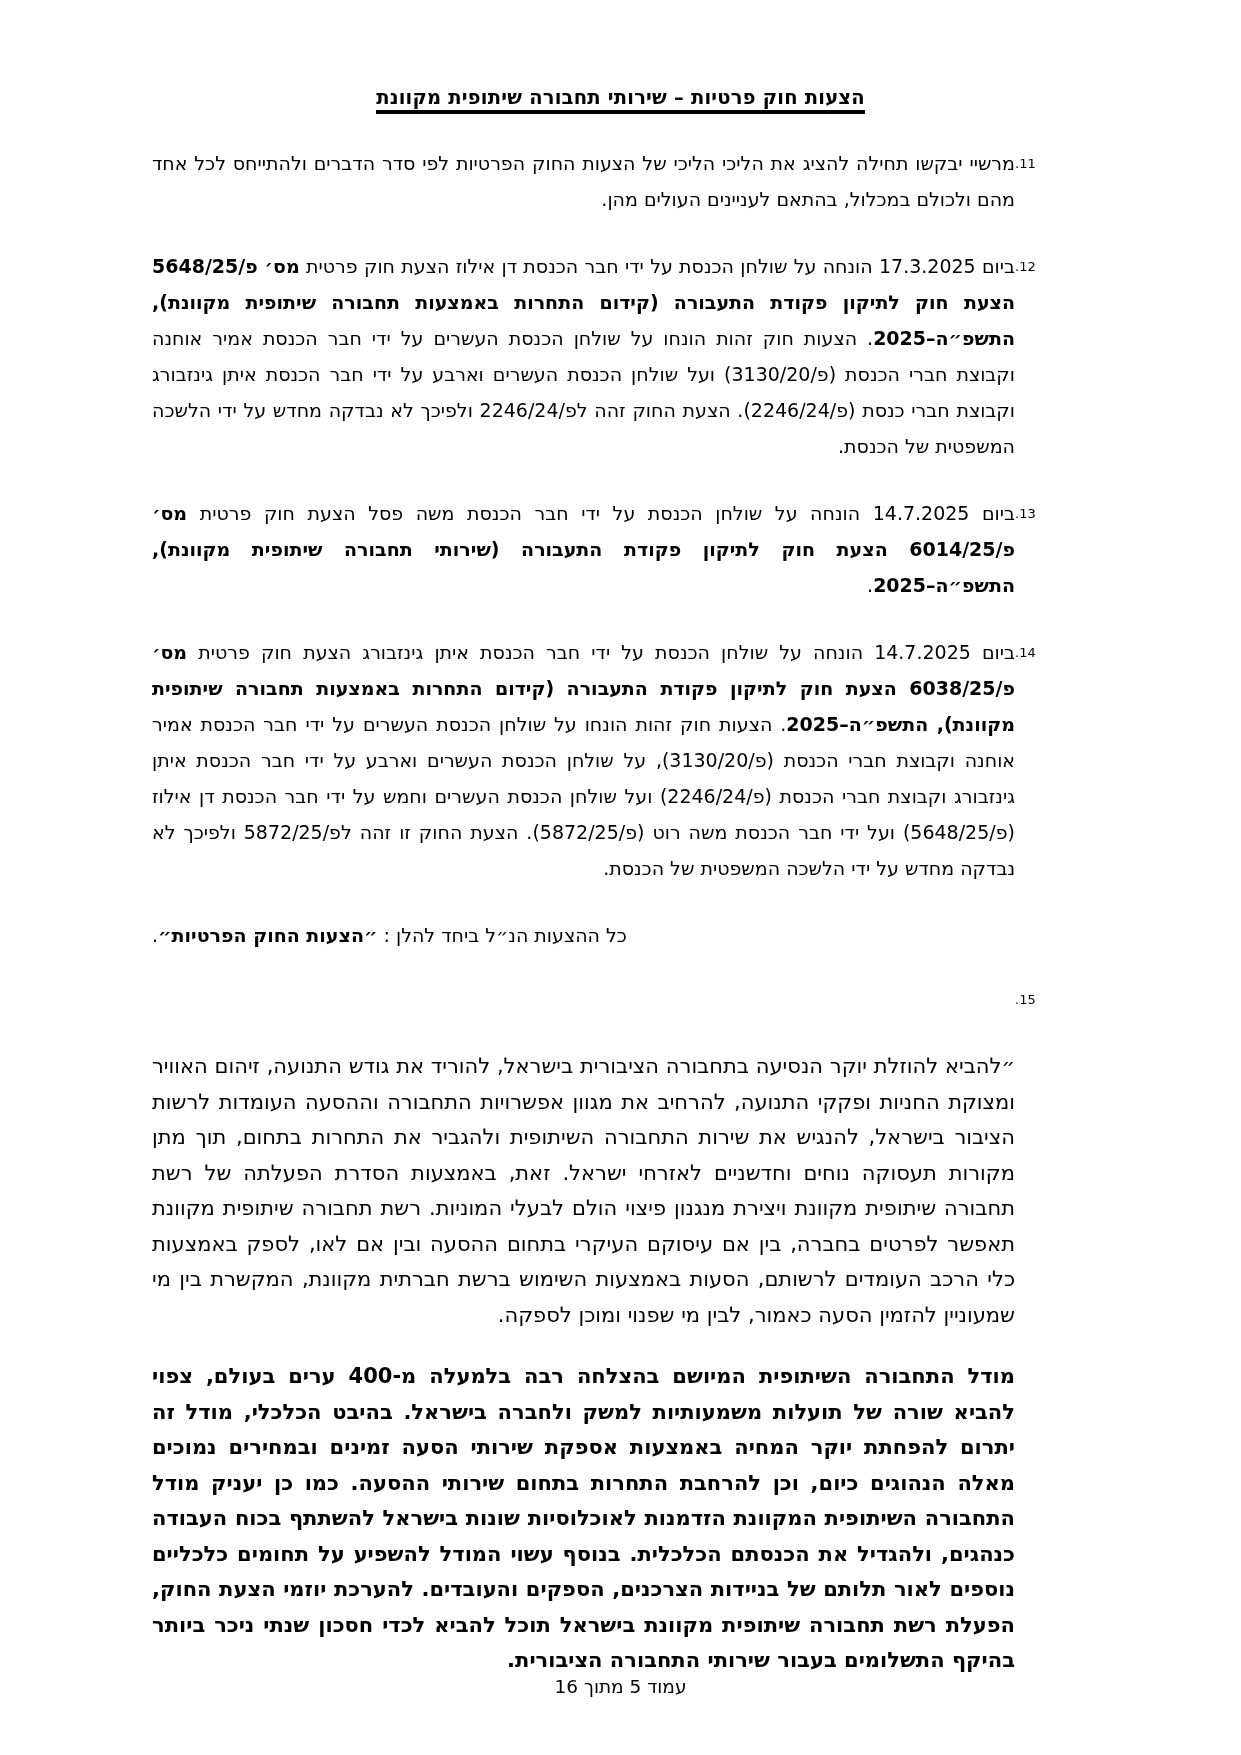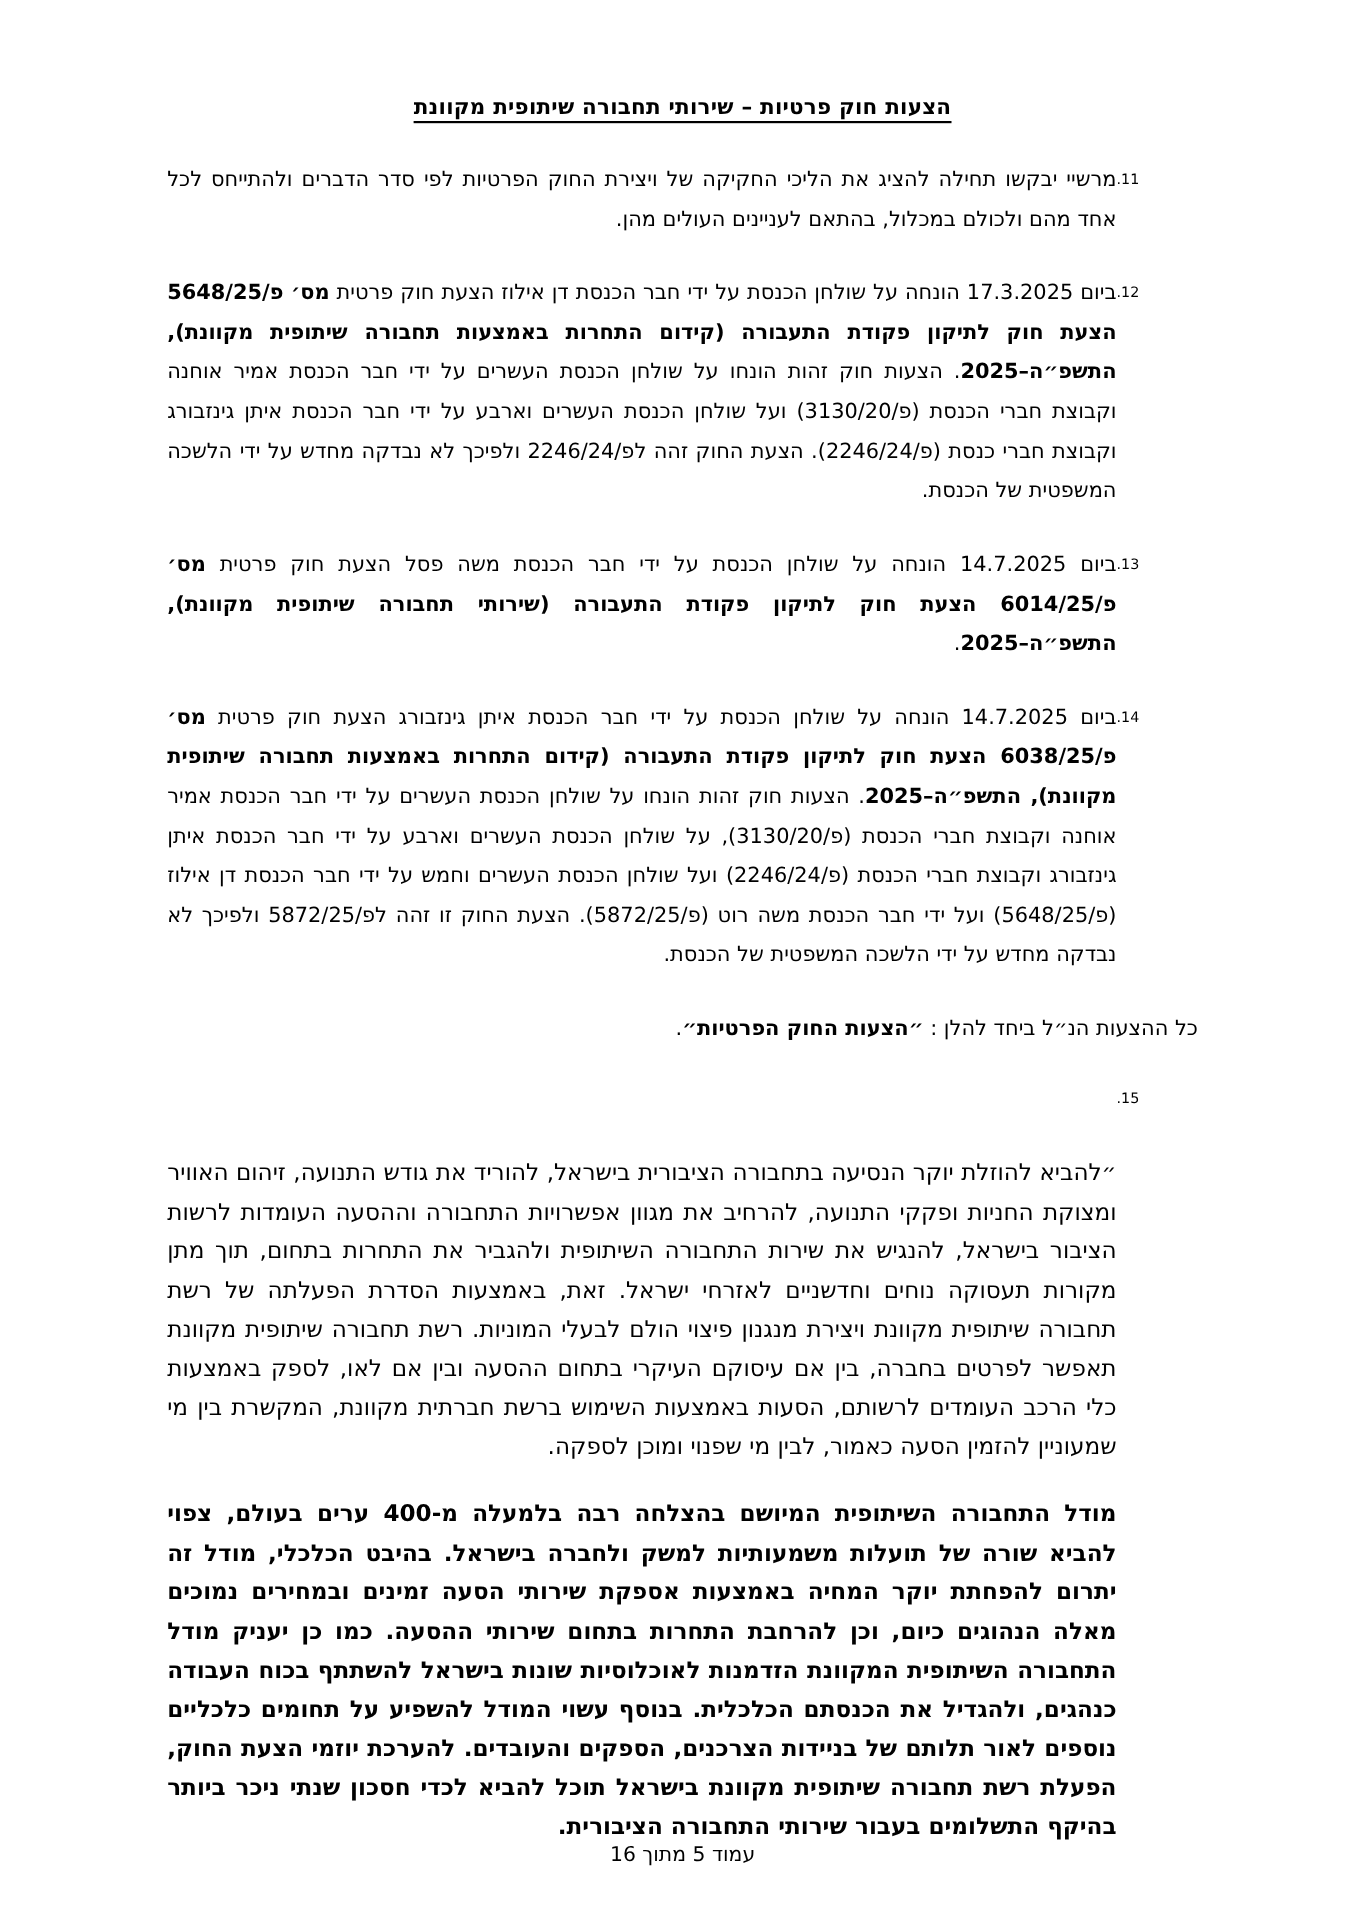"הצעות חוק פרטיות – שירותי" .doc-header span.hdr-text { border-bottom: 2px solid #000000 -> 4px solid #000000 }
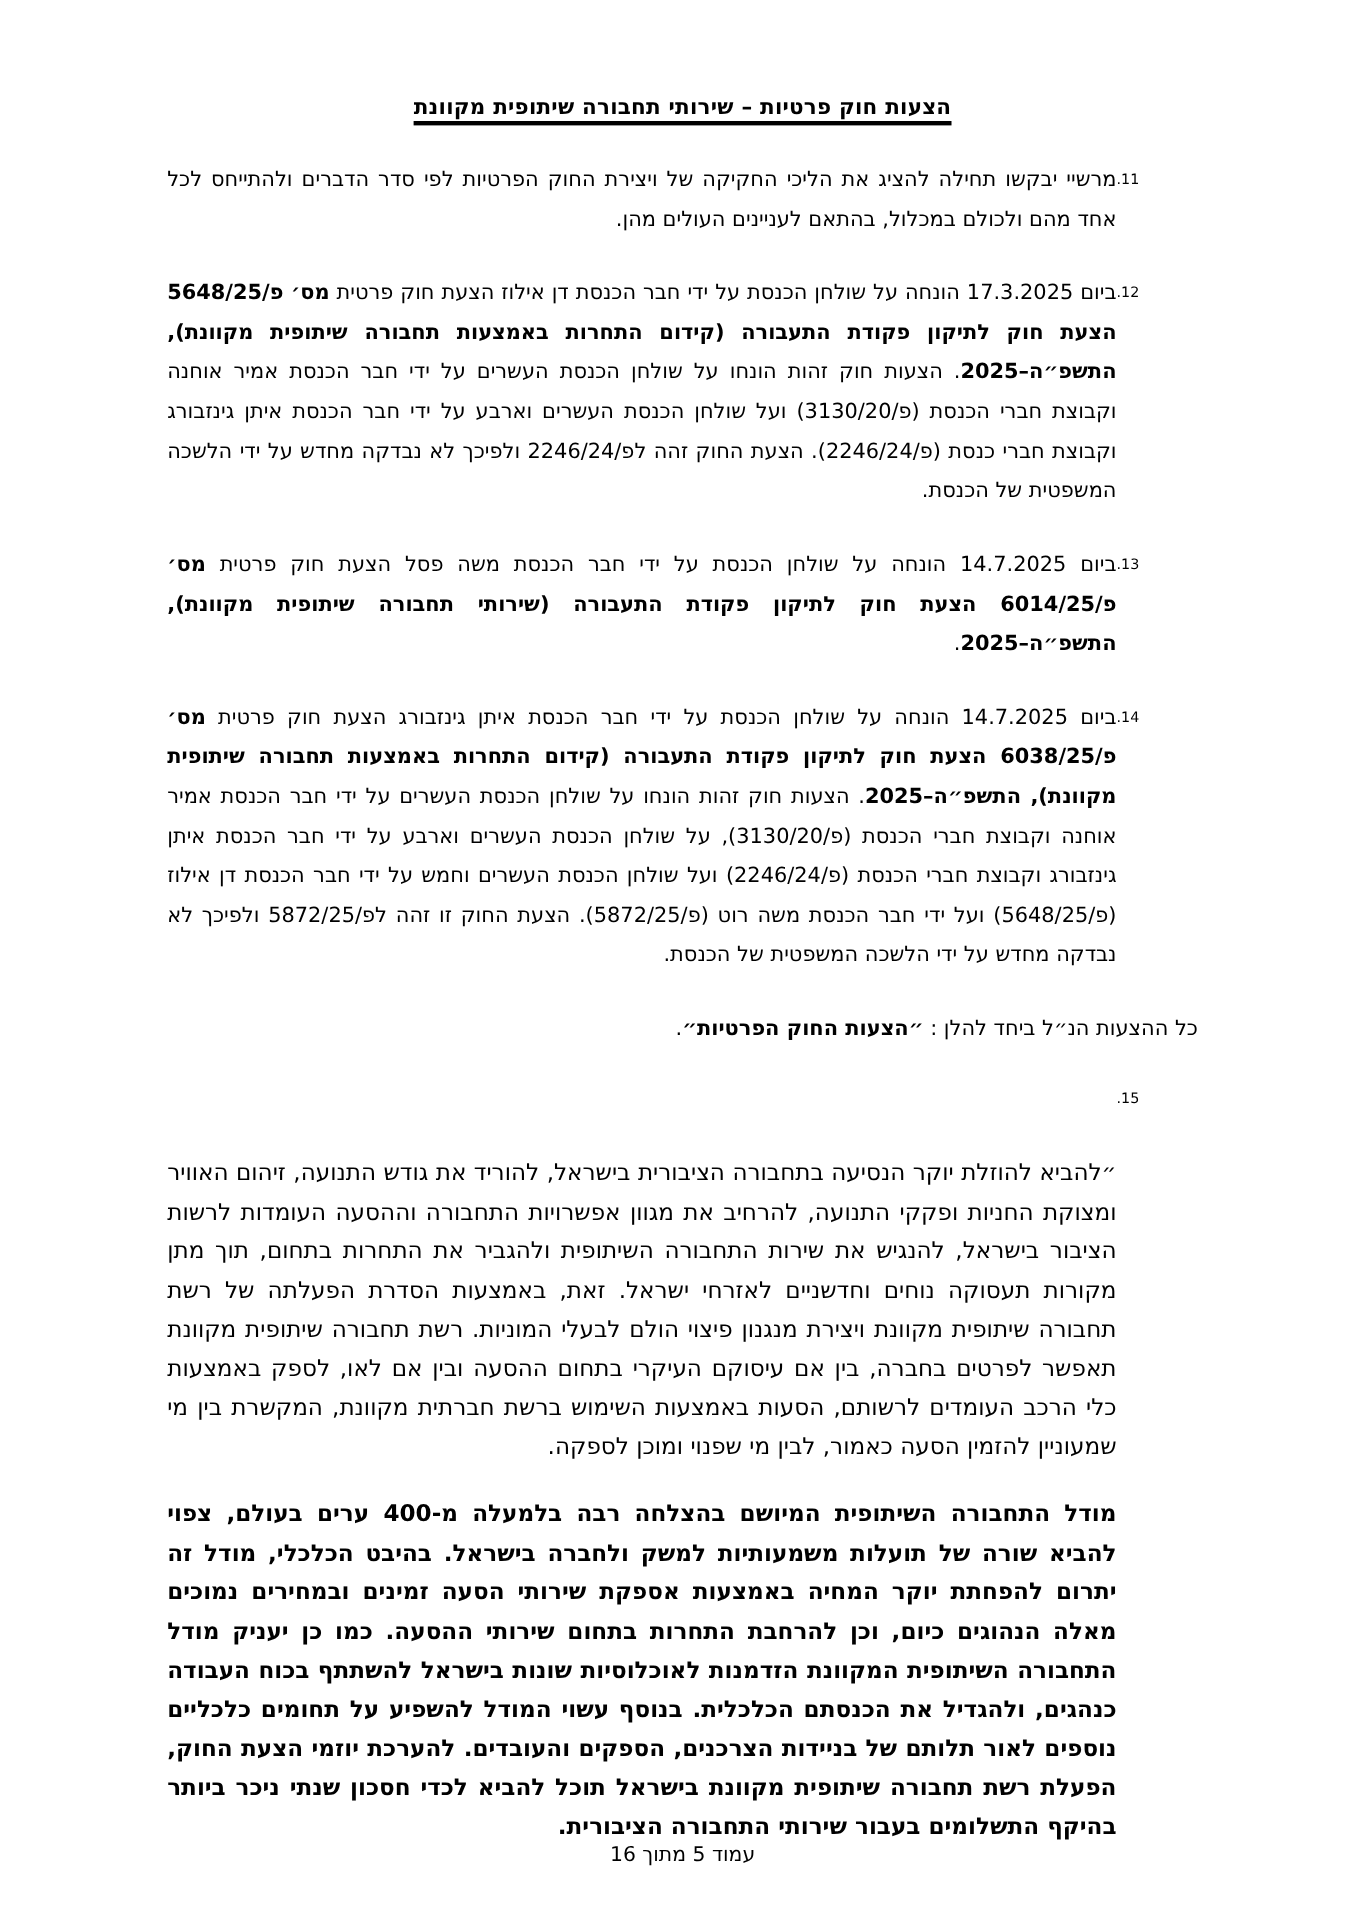"מרשיי יבקשו תחילה להציג את" div.clause-body { text: החקיקה של ויצירת -> הליכי של הצעות }
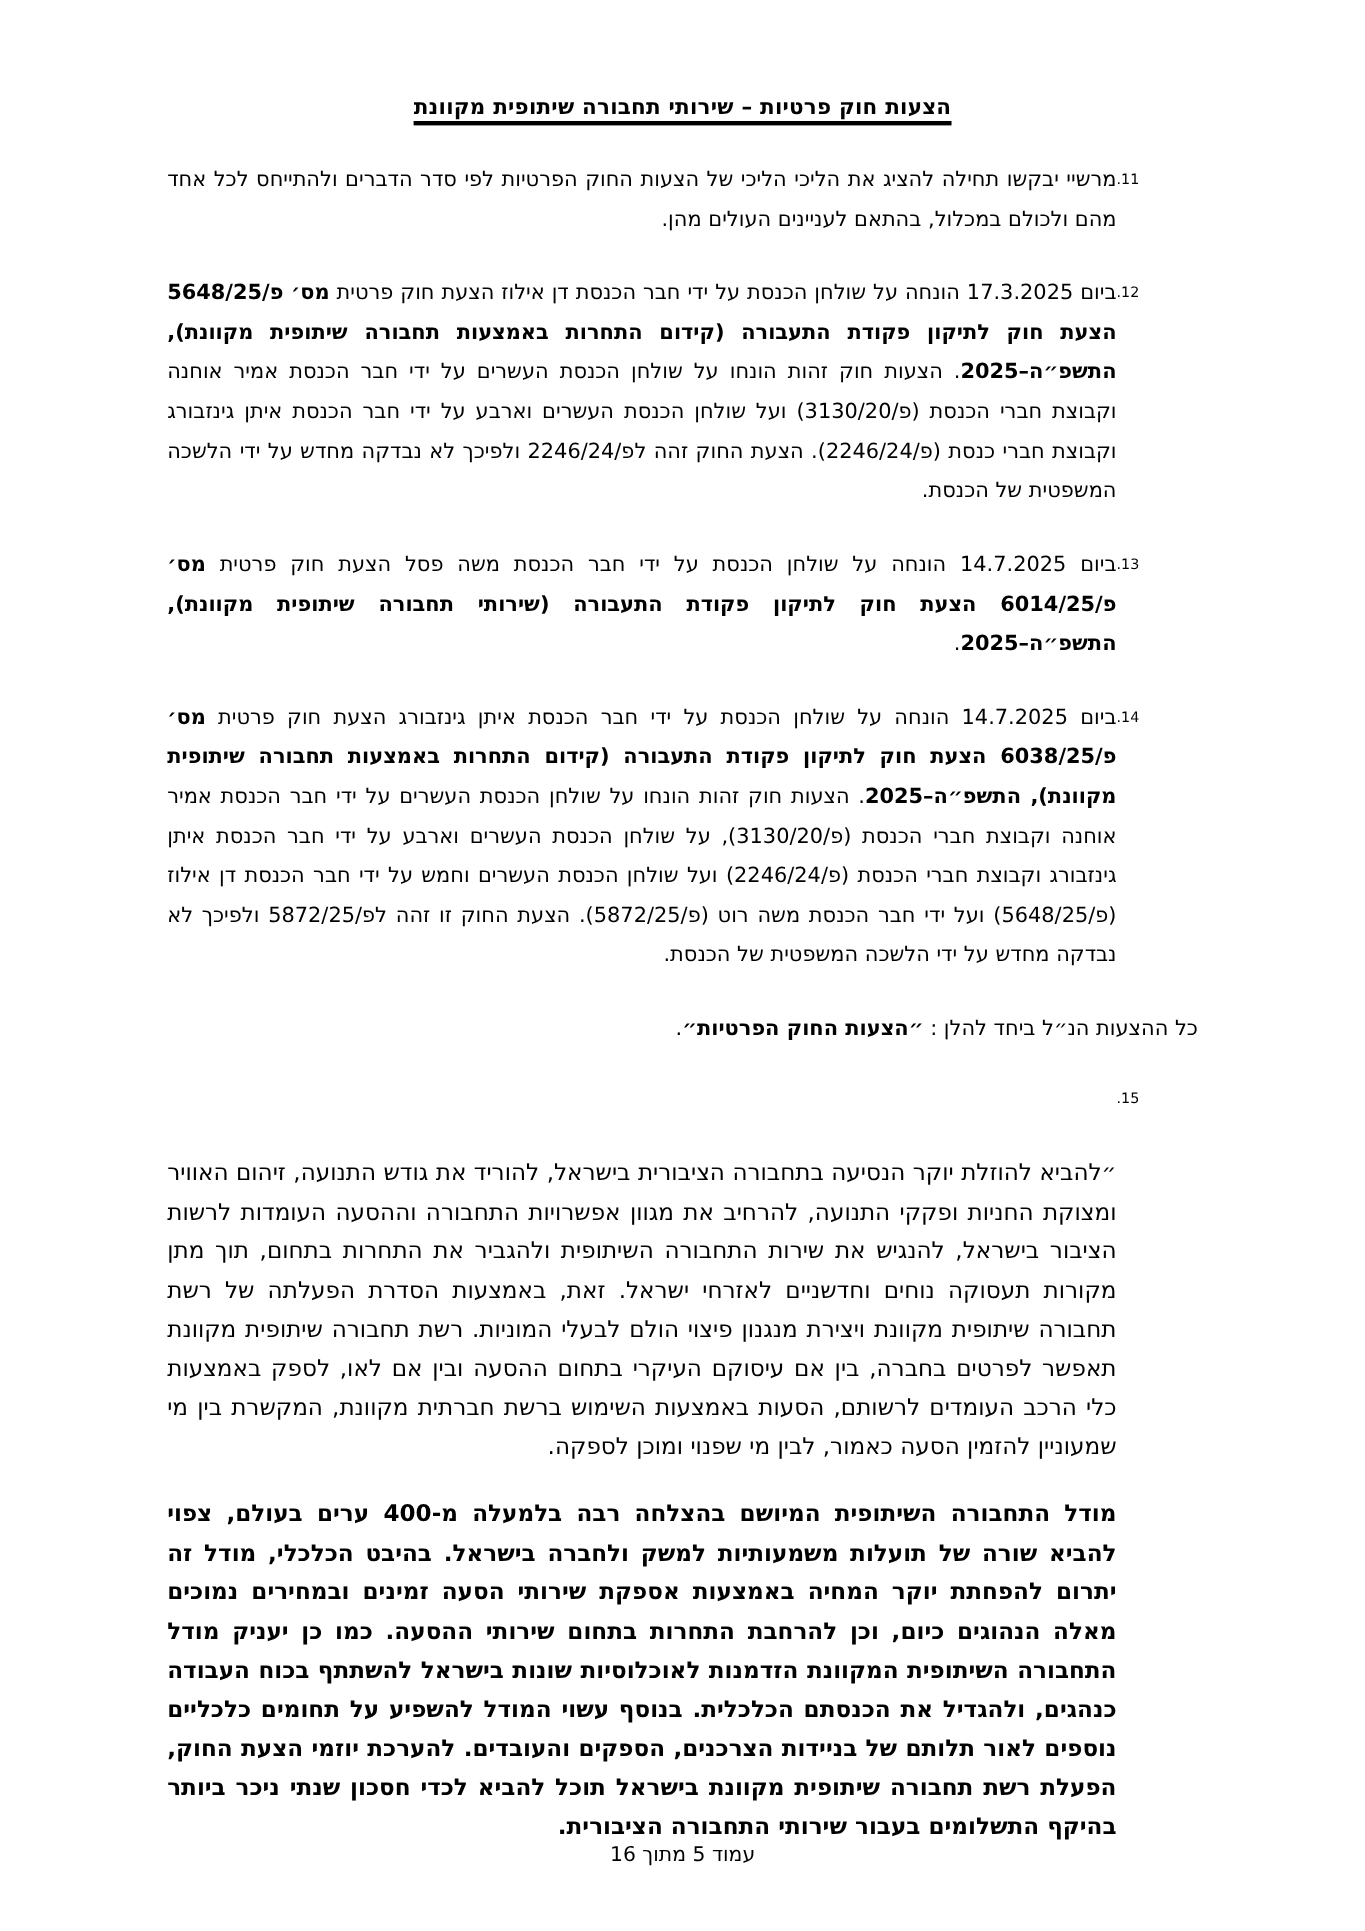"כל ההצעות הנ״ל ביחד להלן" .center-note { text-align: right -> left }
